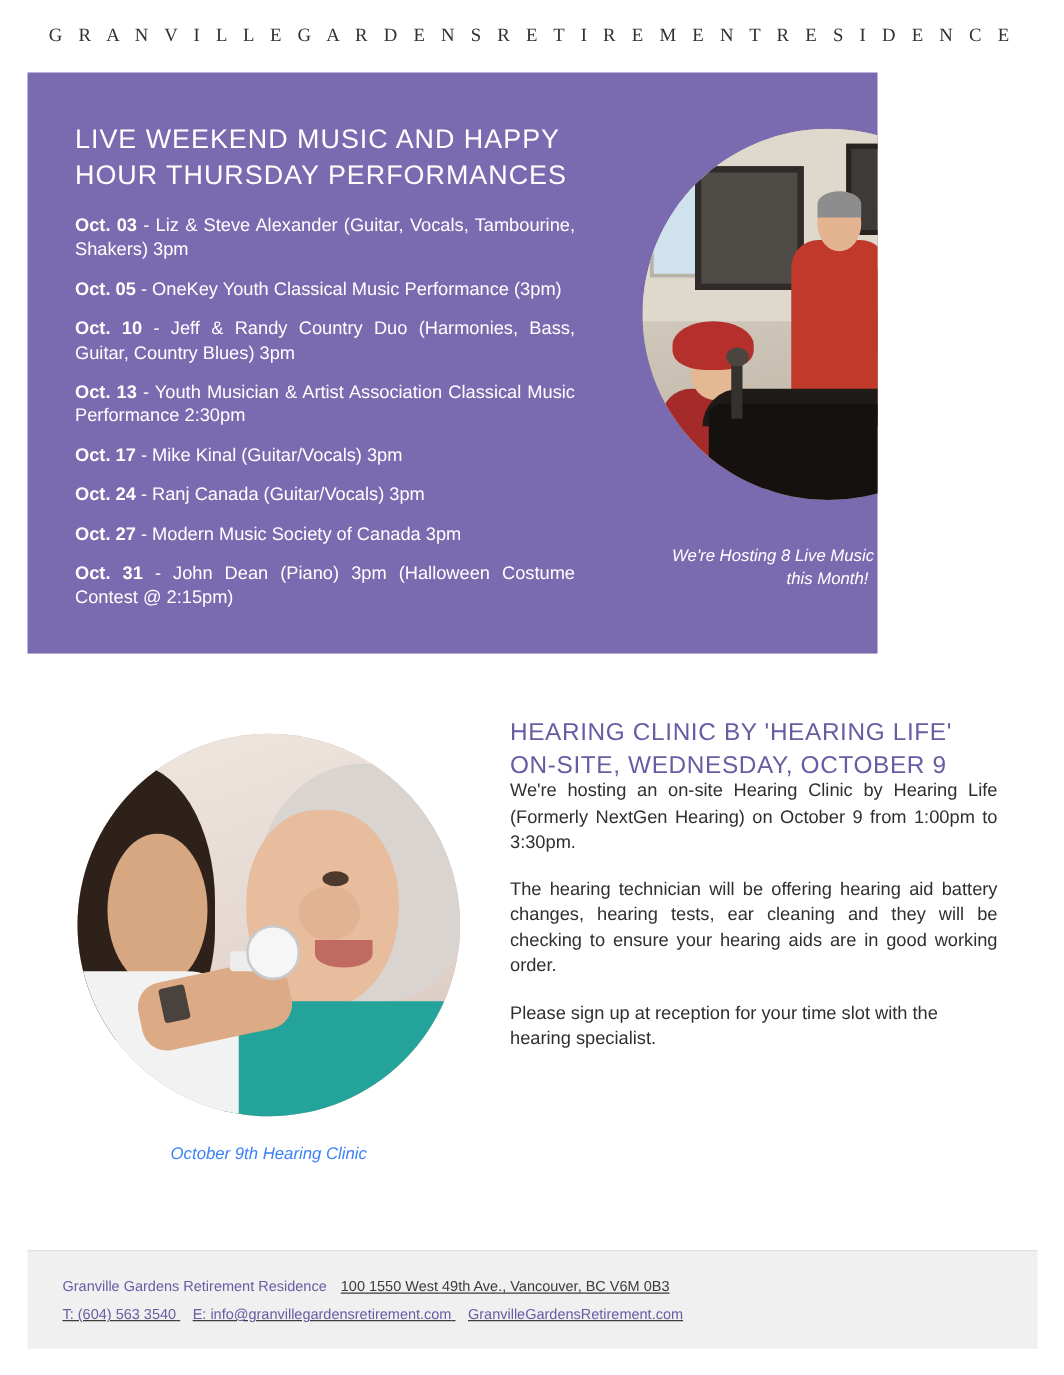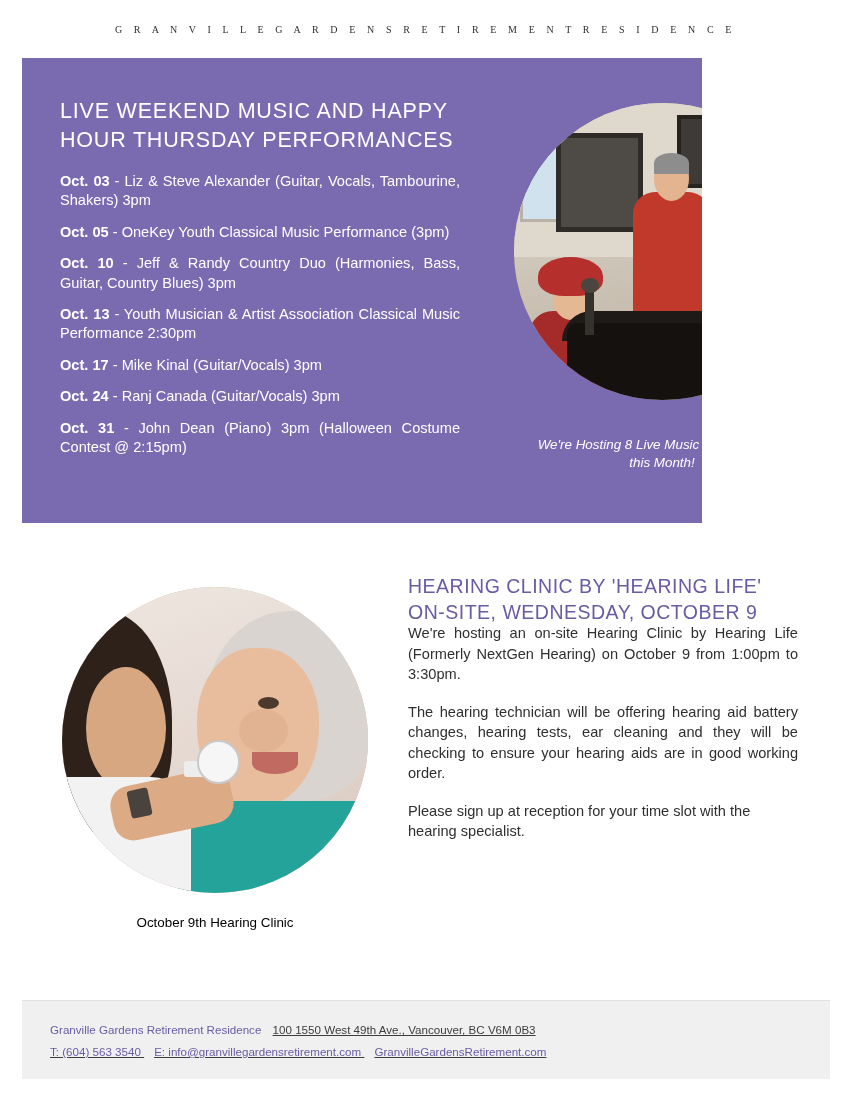"G R A N V" .masthead-text { font-size: 10px -> 15px }
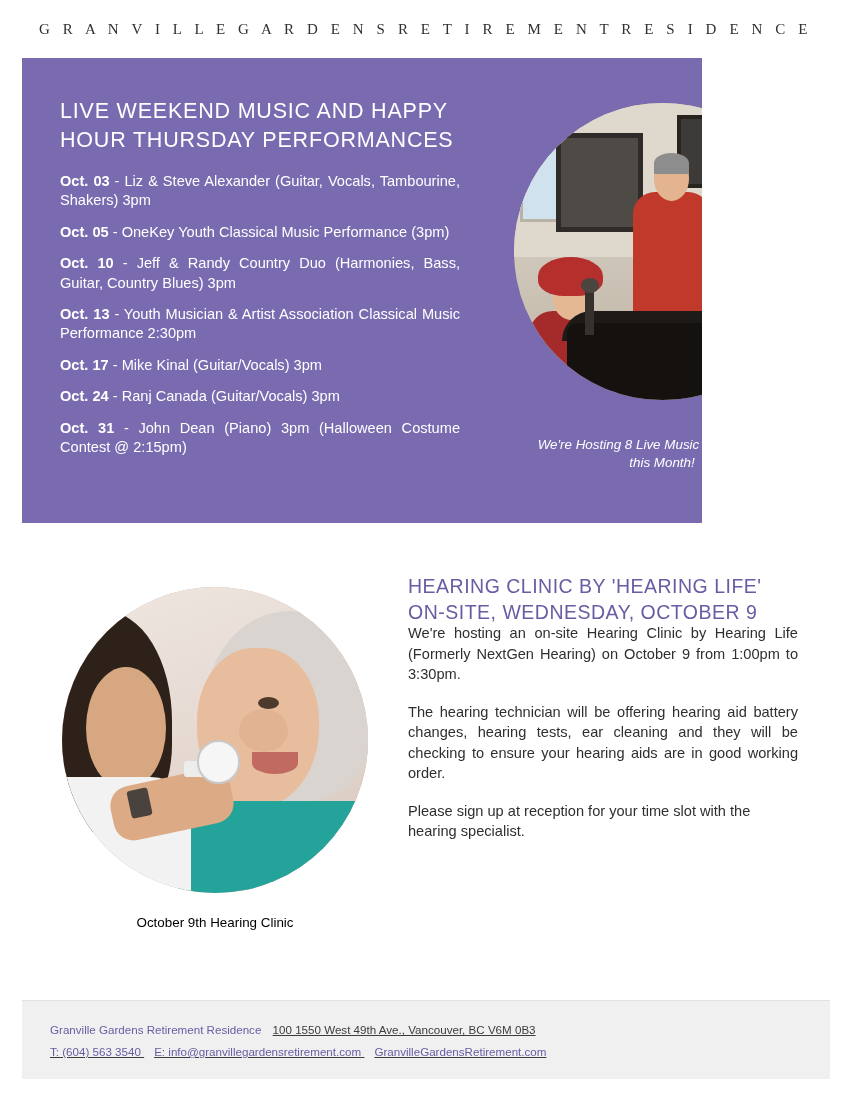"Oct. 27 - Modern Music" div.entry { html: none -> <div> <span>Oct. 27</span><span> - Modern Music Society of Canada 3pm</span> </div> }
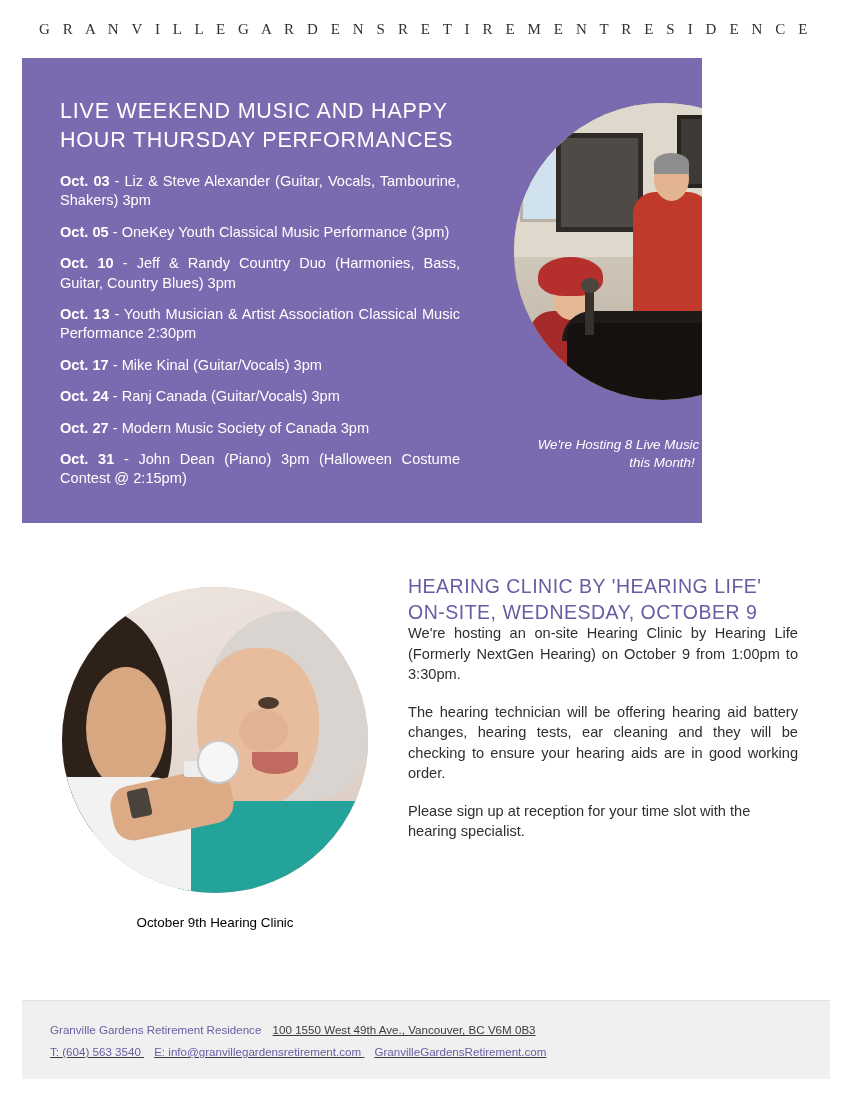"October 9th Hearing Clinic" .caption-hearing { color: #000000 -> #3b82f6; font-style: none -> italic }
